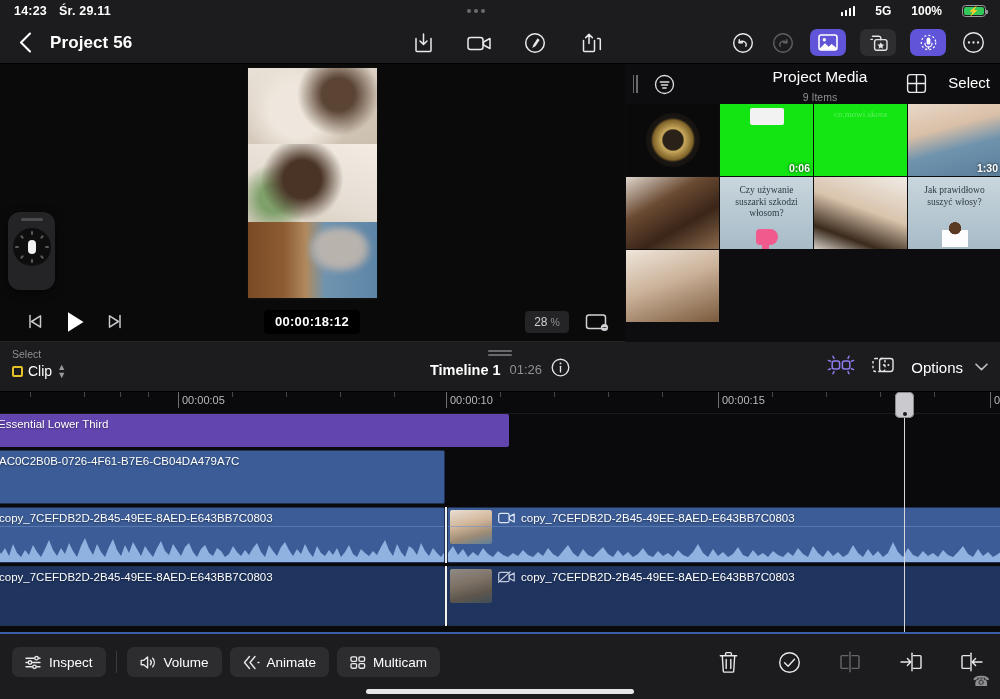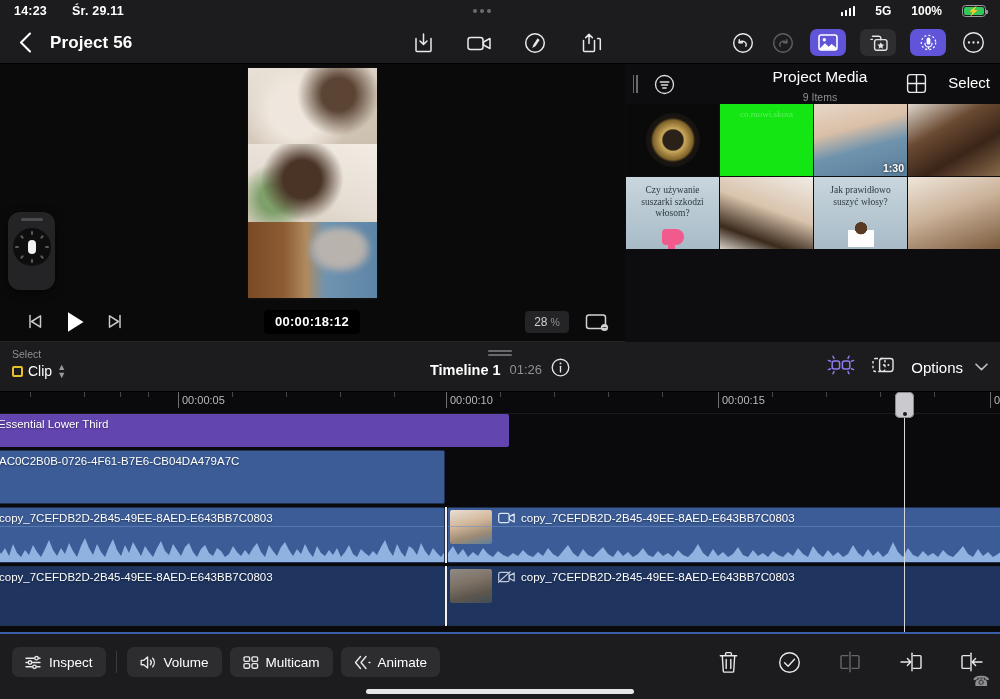"14:23" .sb-left { gap: 25px -> 12px }
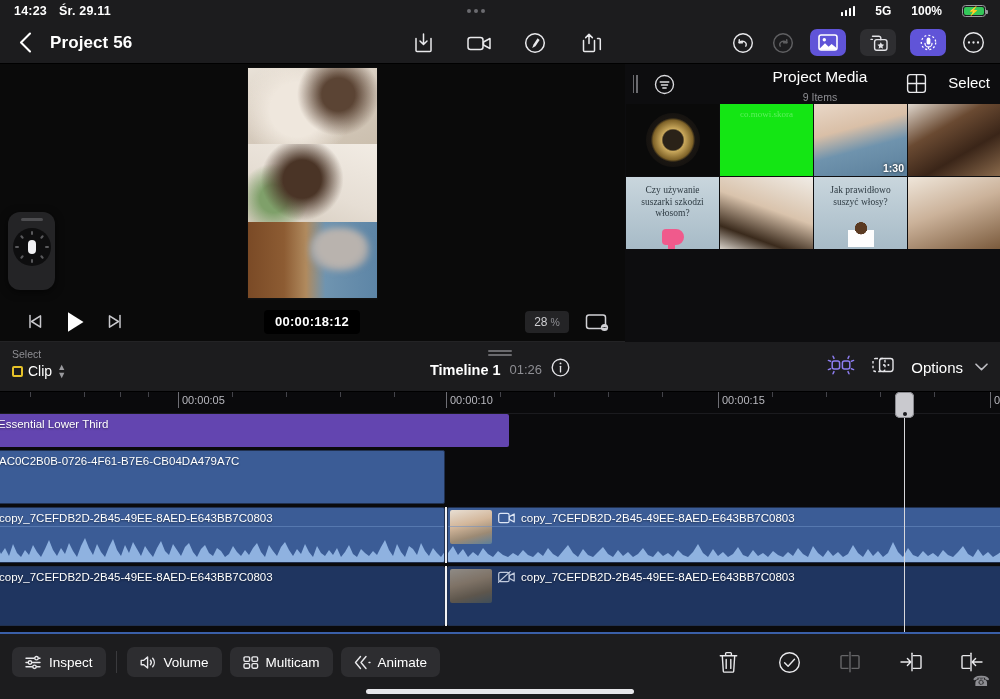"0:06" div.cell { html: none -> <div> <span></span> <span>0:06</span> </div> }
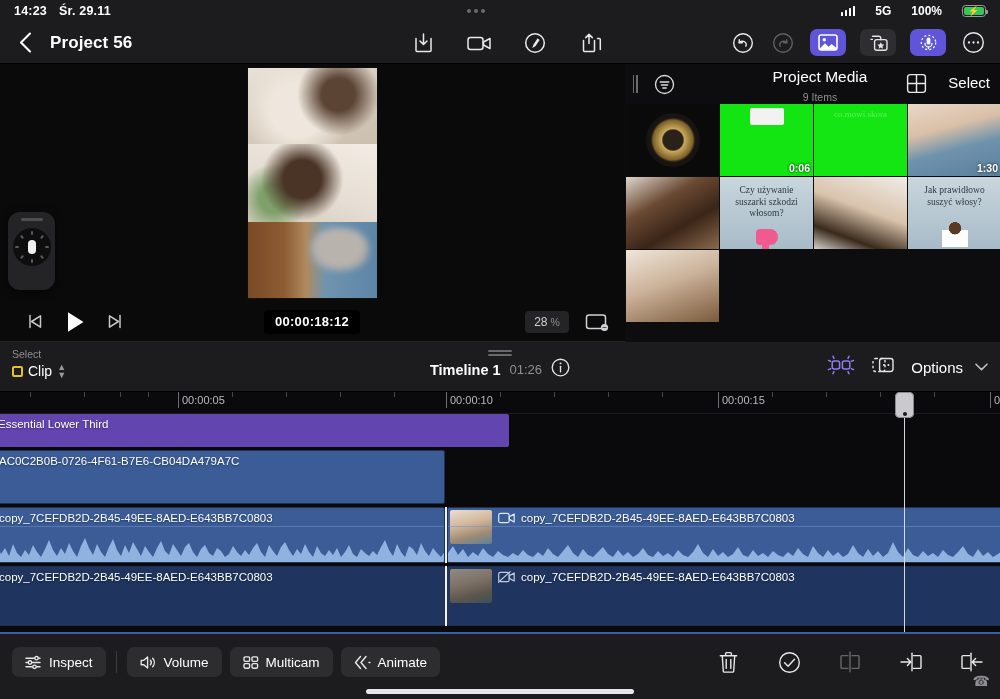"Multicam" div.bb-btn { order: before "Animate" -> after "Animate" }
